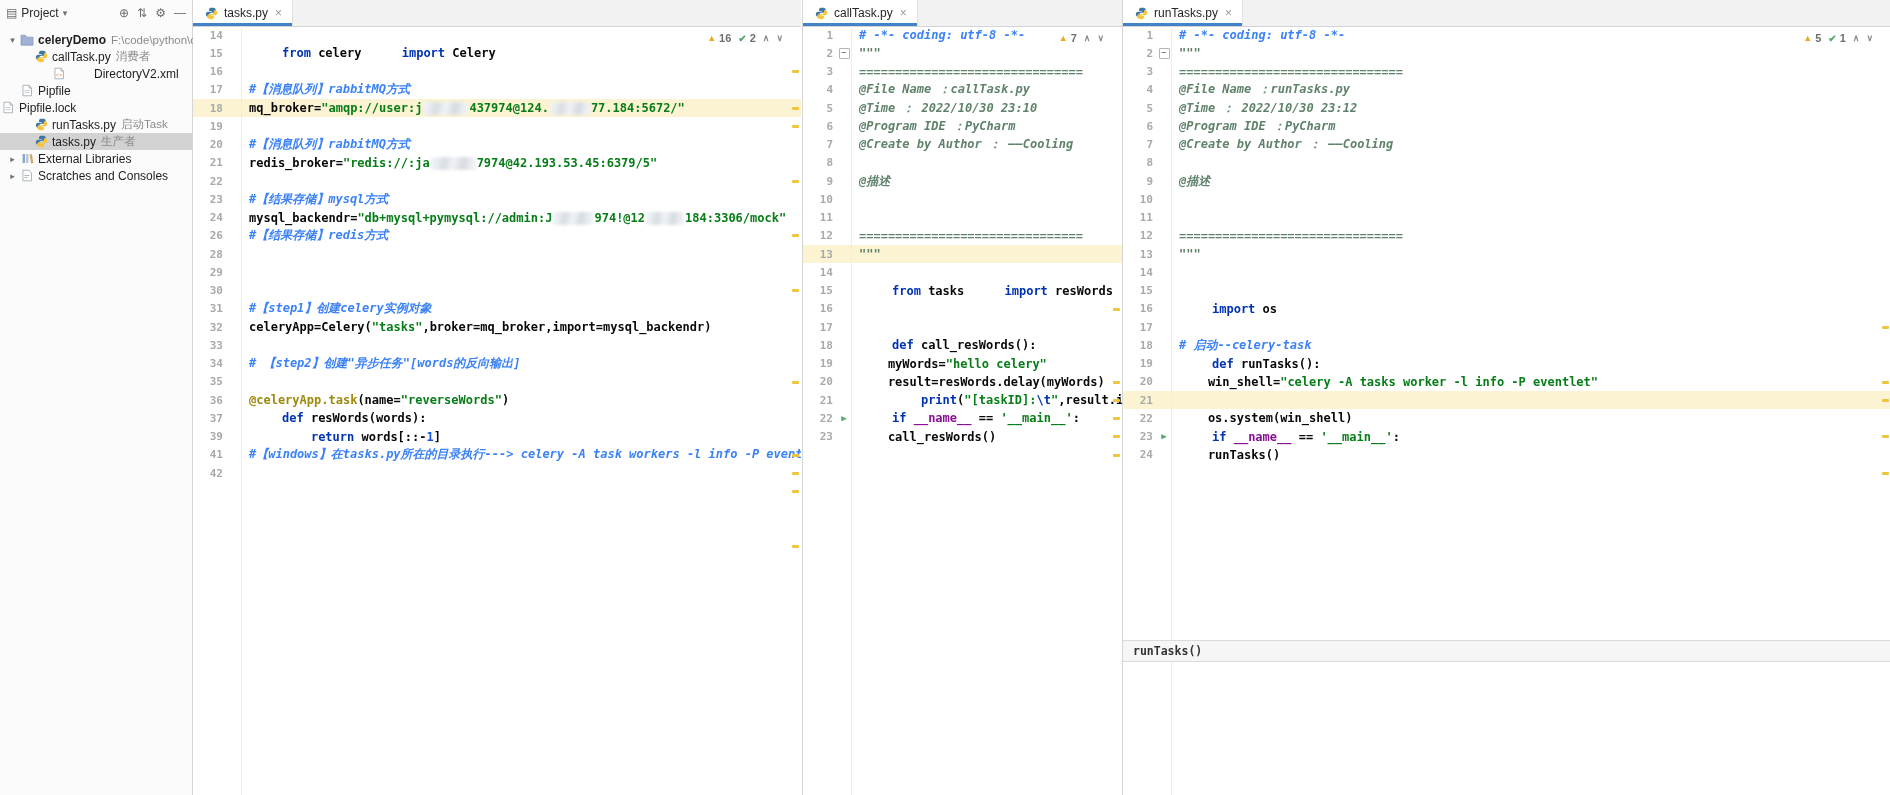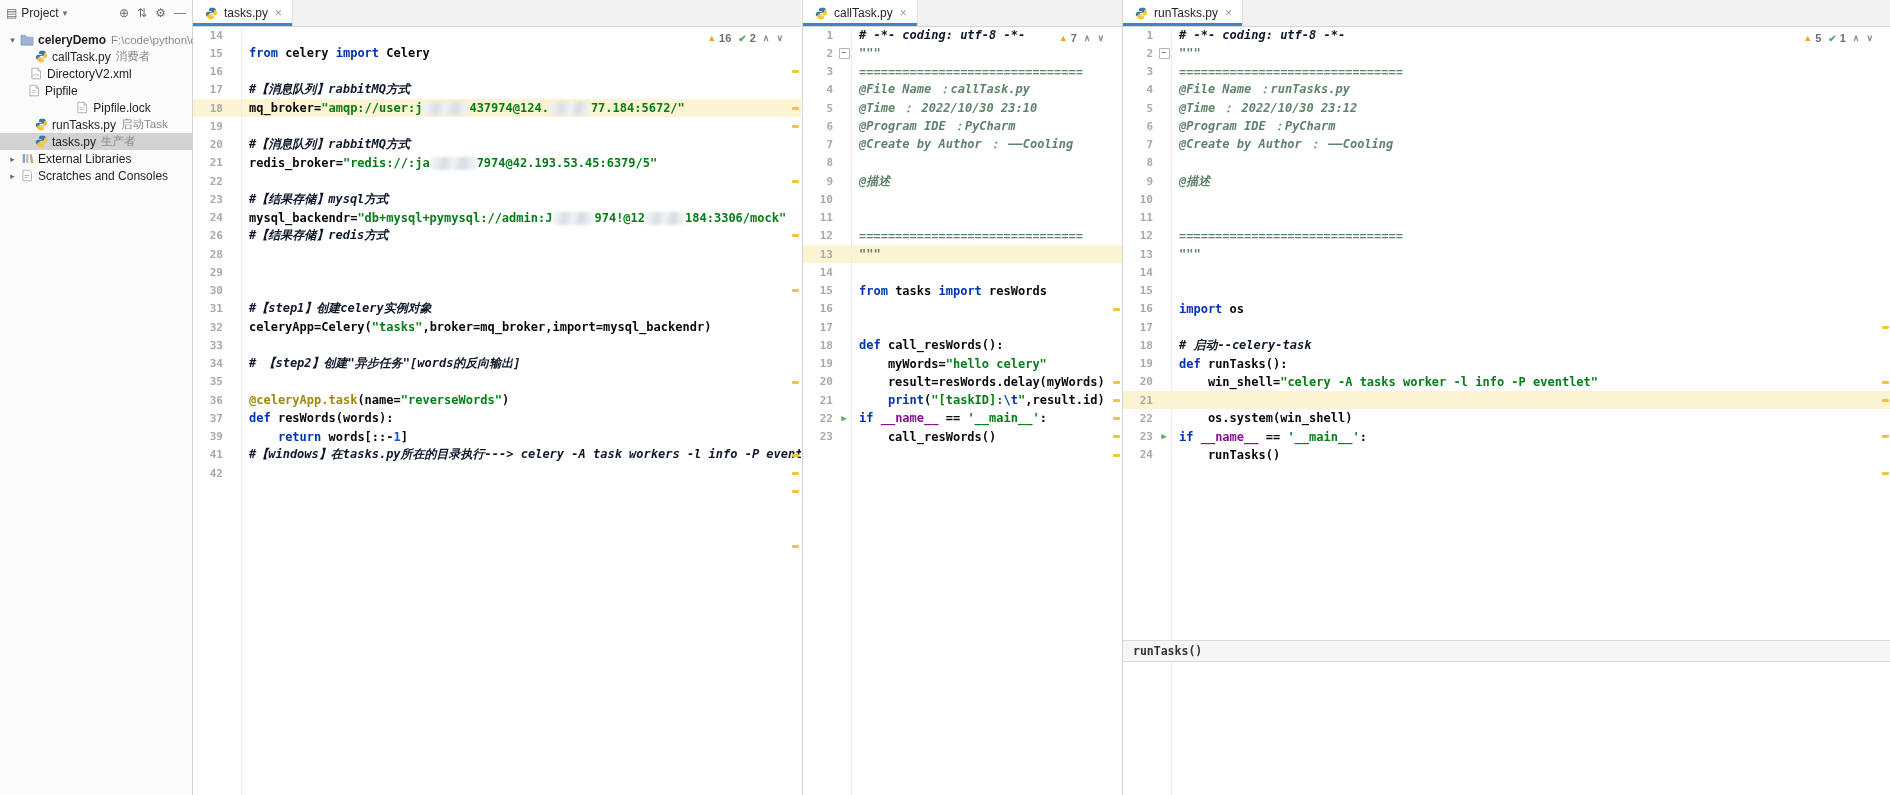"# -*- coding: utf-8 -*-" .tk-com { color: #0f172a -> #3b82f6 }
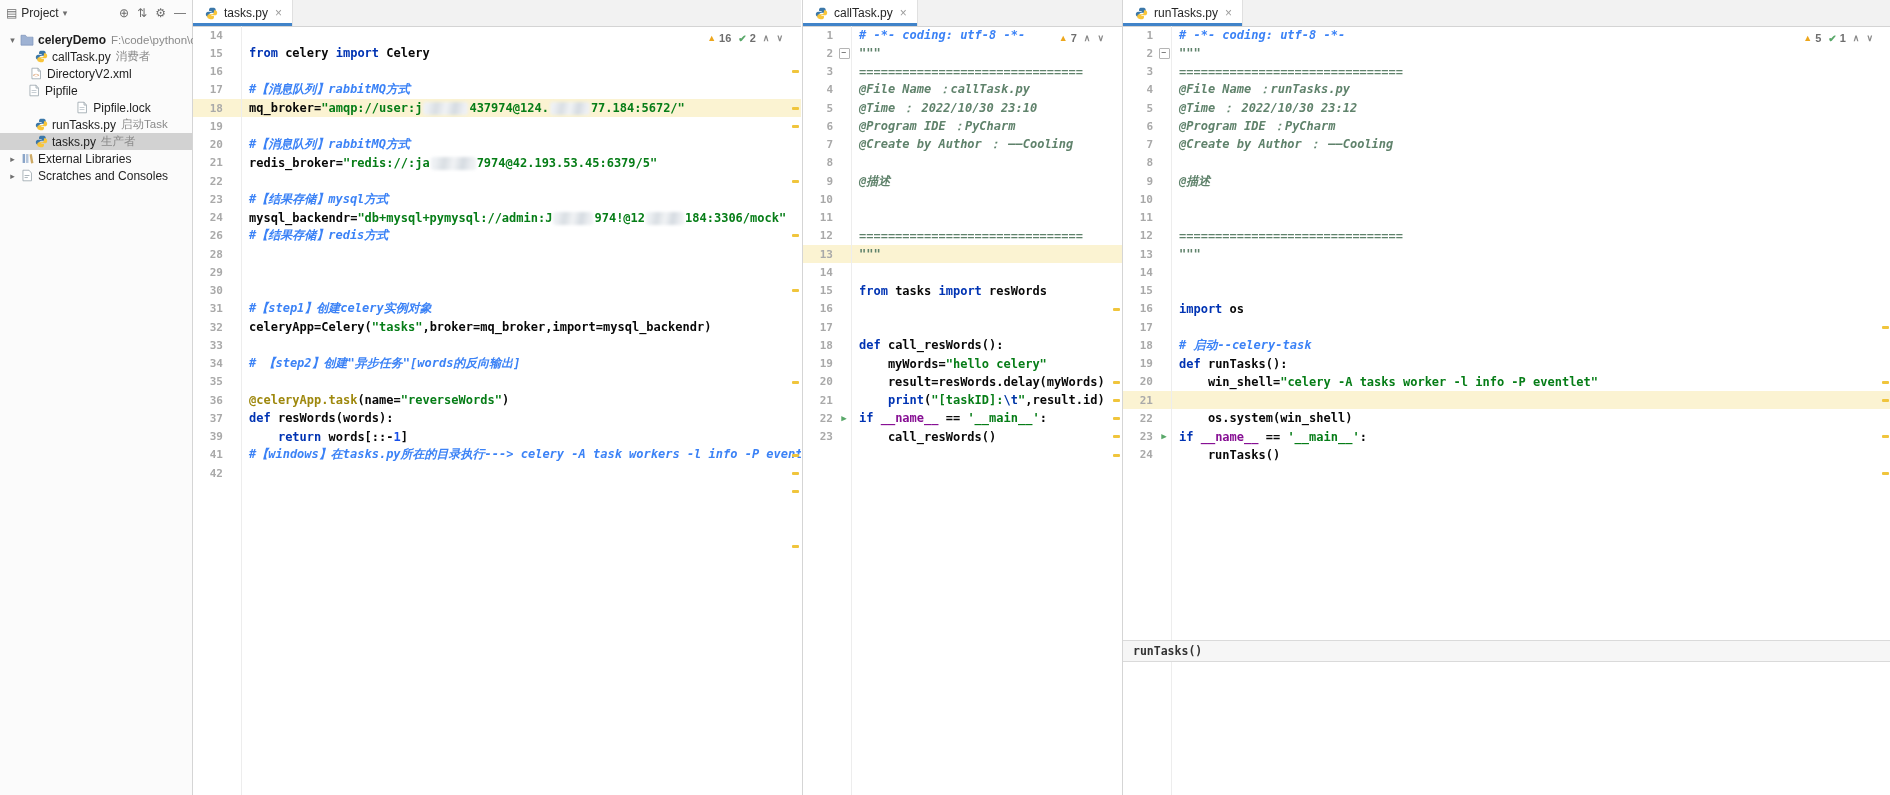"from" .tk-kw { margin-left: none -> 33px }
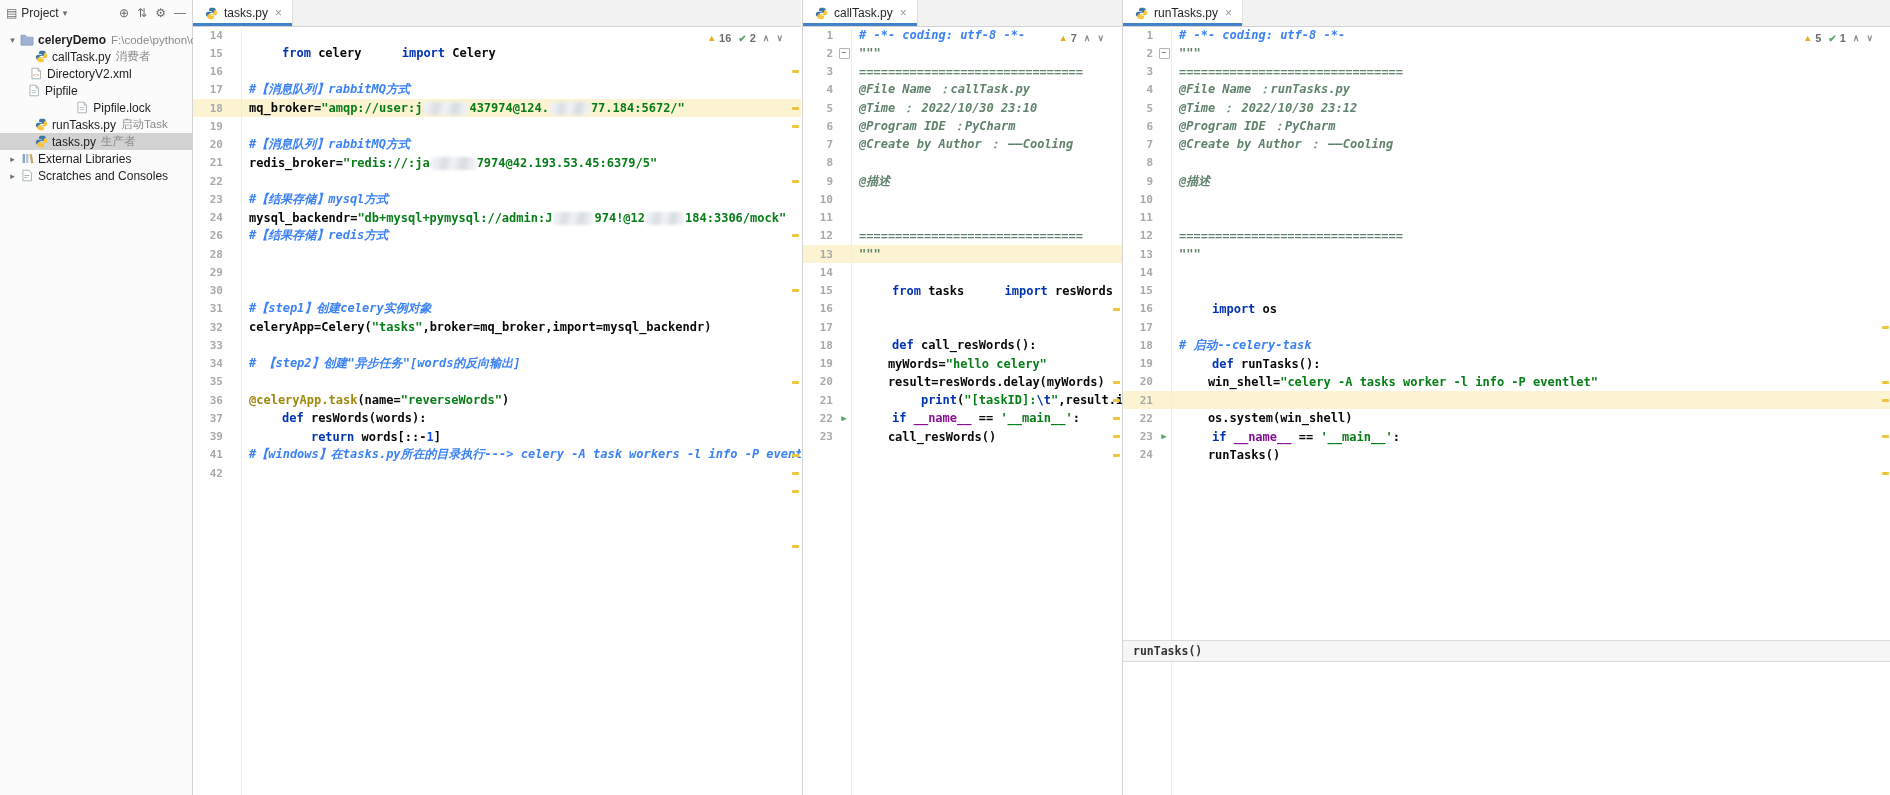"DirectoryV2.xml" div.tree-row { gap: none -> 24px; padding-left: 28px -> 51px }
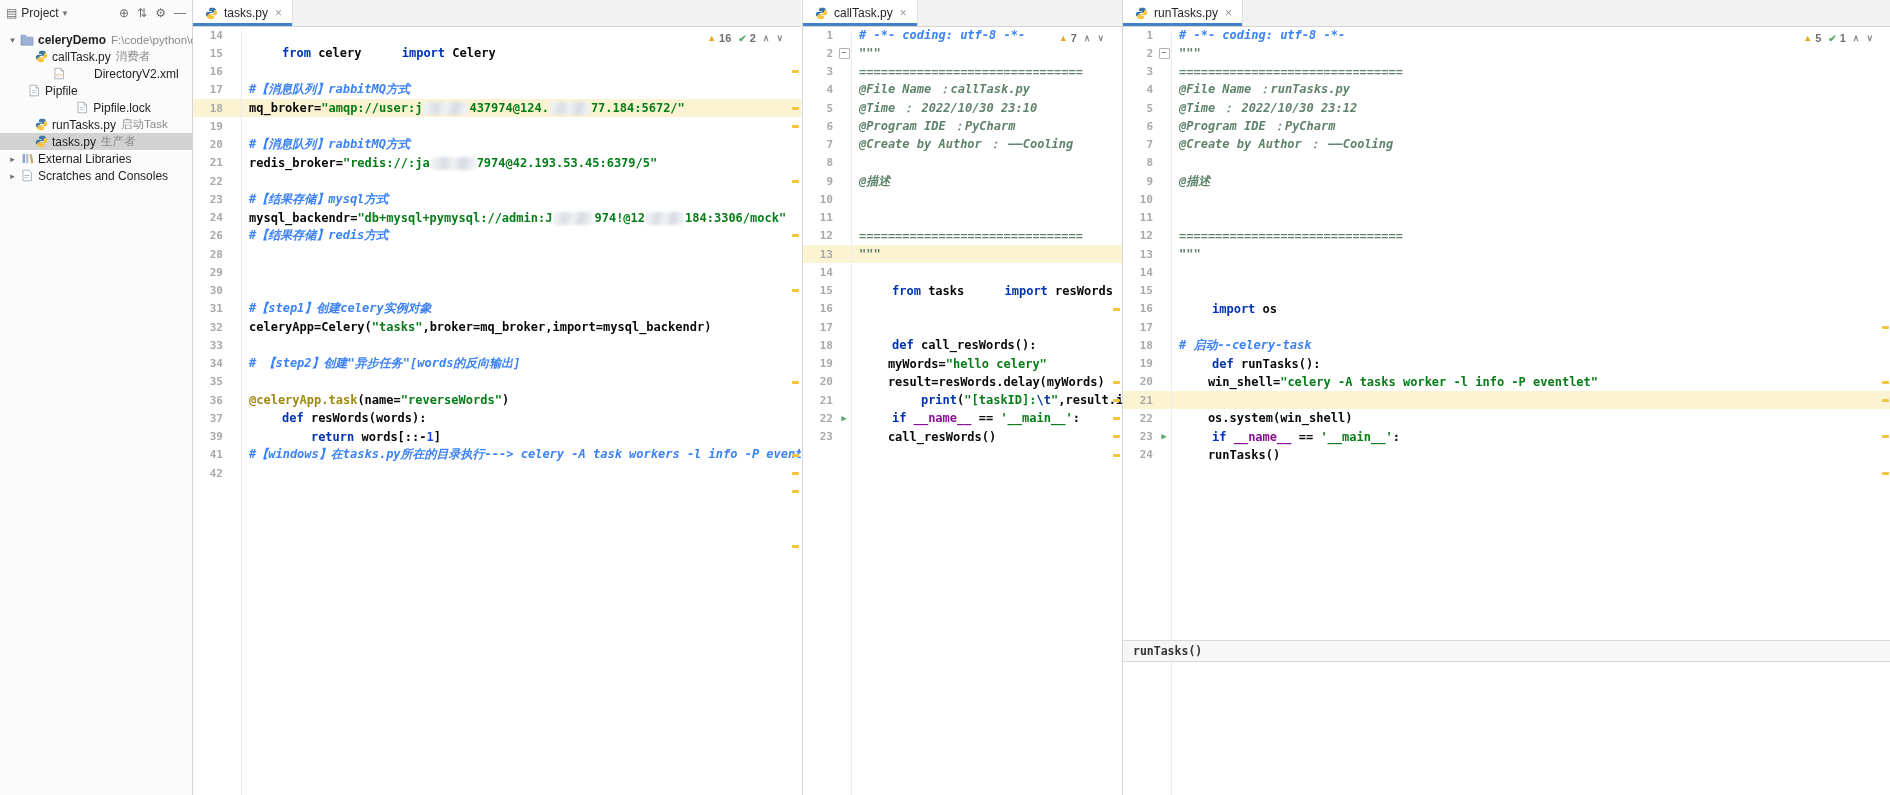"Pipfile" div.tree-row { padding-left: 26px -> 19px }
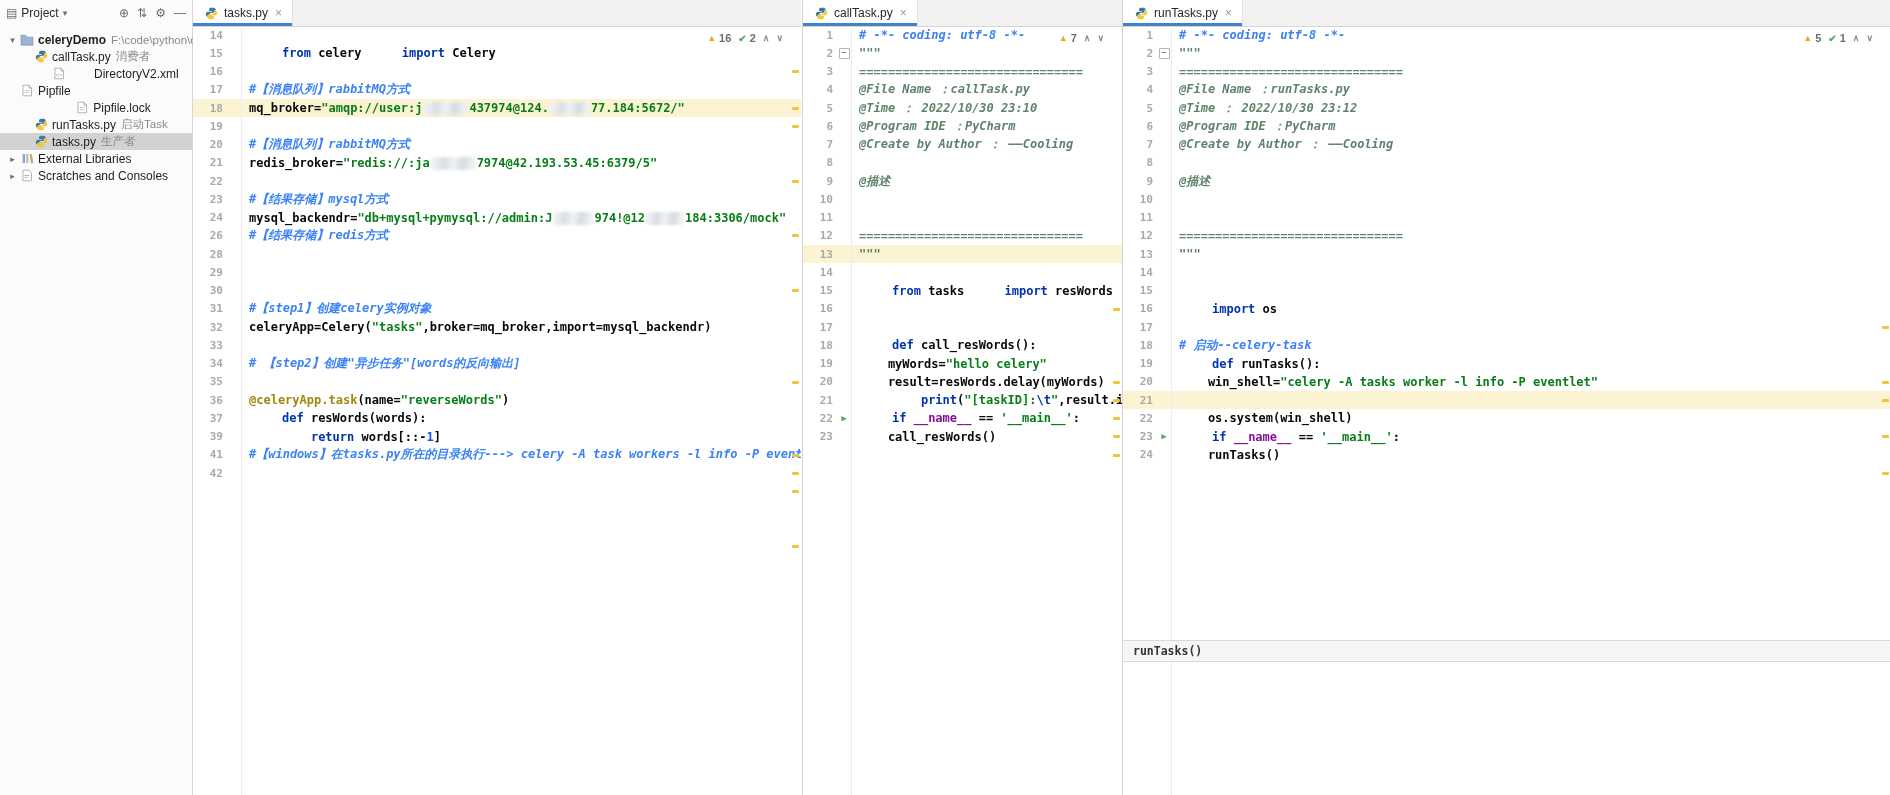"Pipfile.lock" div.tree-row { justify-content: center -> none; padding-left: 33px -> none }
